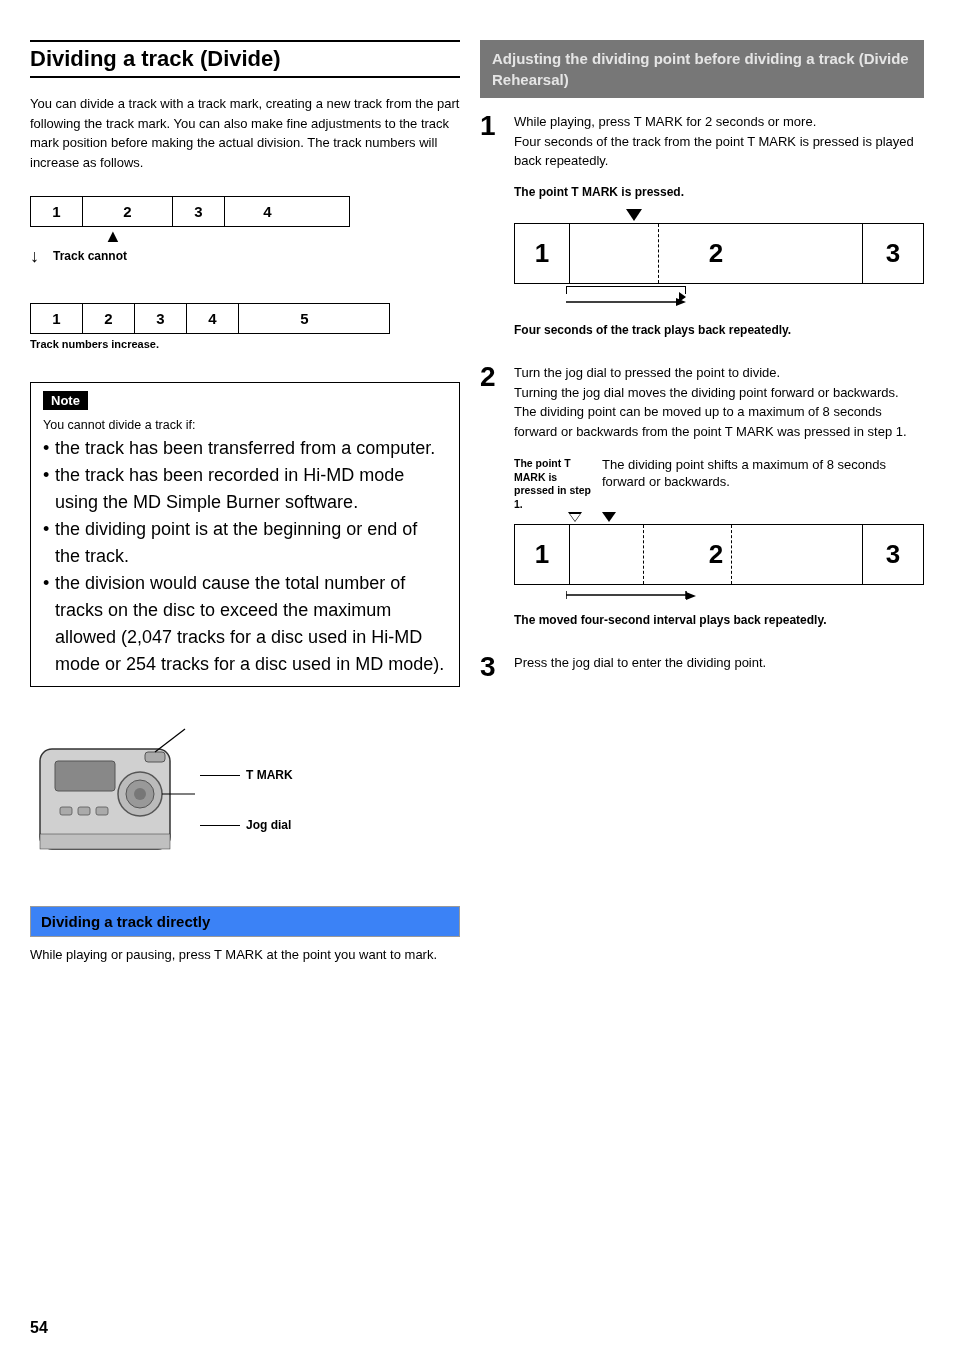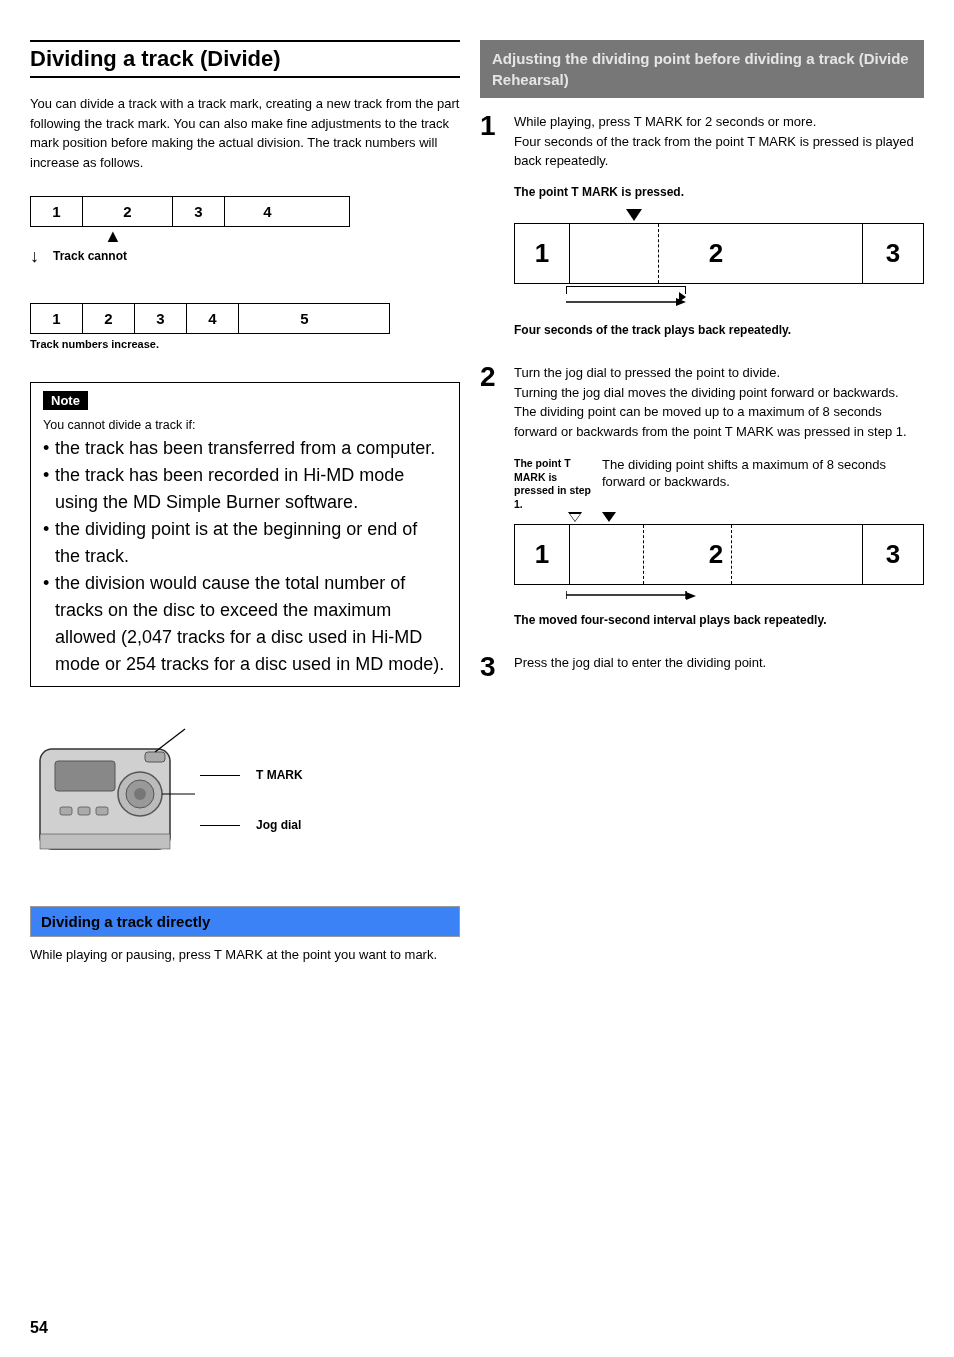"T MARK" .device-label-line { gap: 16px -> 6px }
